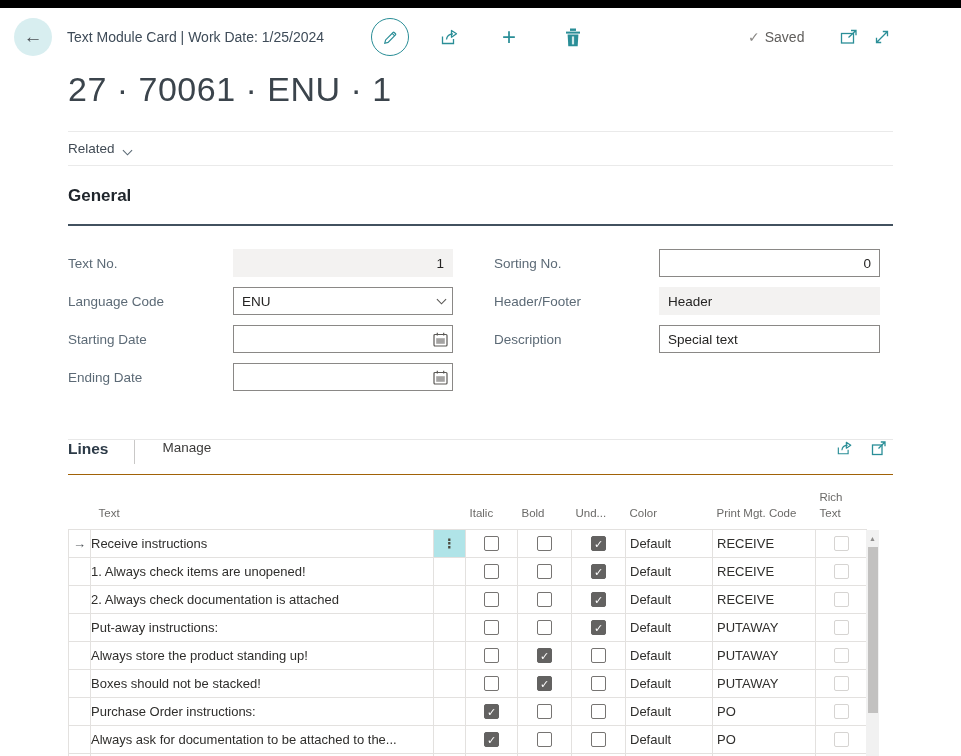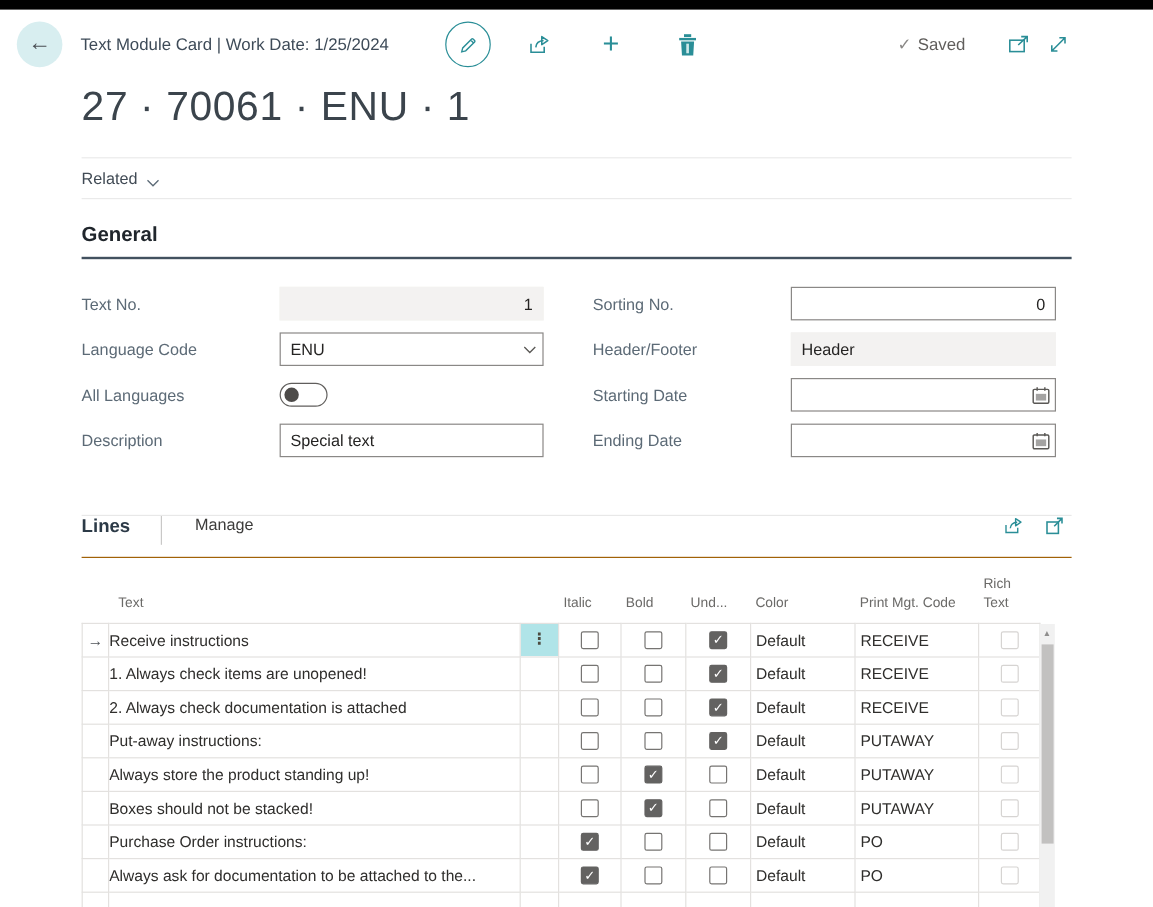"General" .section-head h2 { padding-bottom: 8px -> 18px }
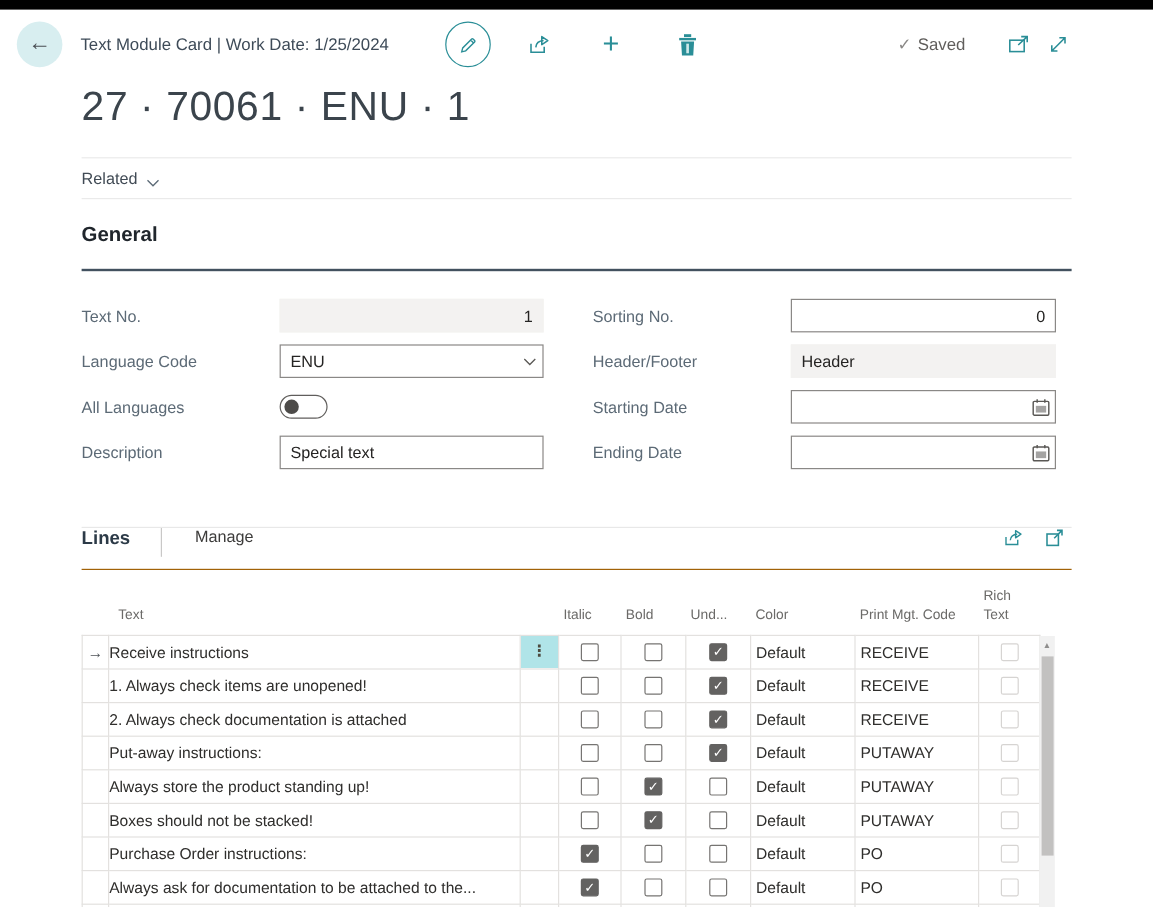"All Languages" div.frow { html: <div> <div> <span>All Languages</span> <span></span> </div> <div> <div> <div></div> </div> </div> </div> -> none }
